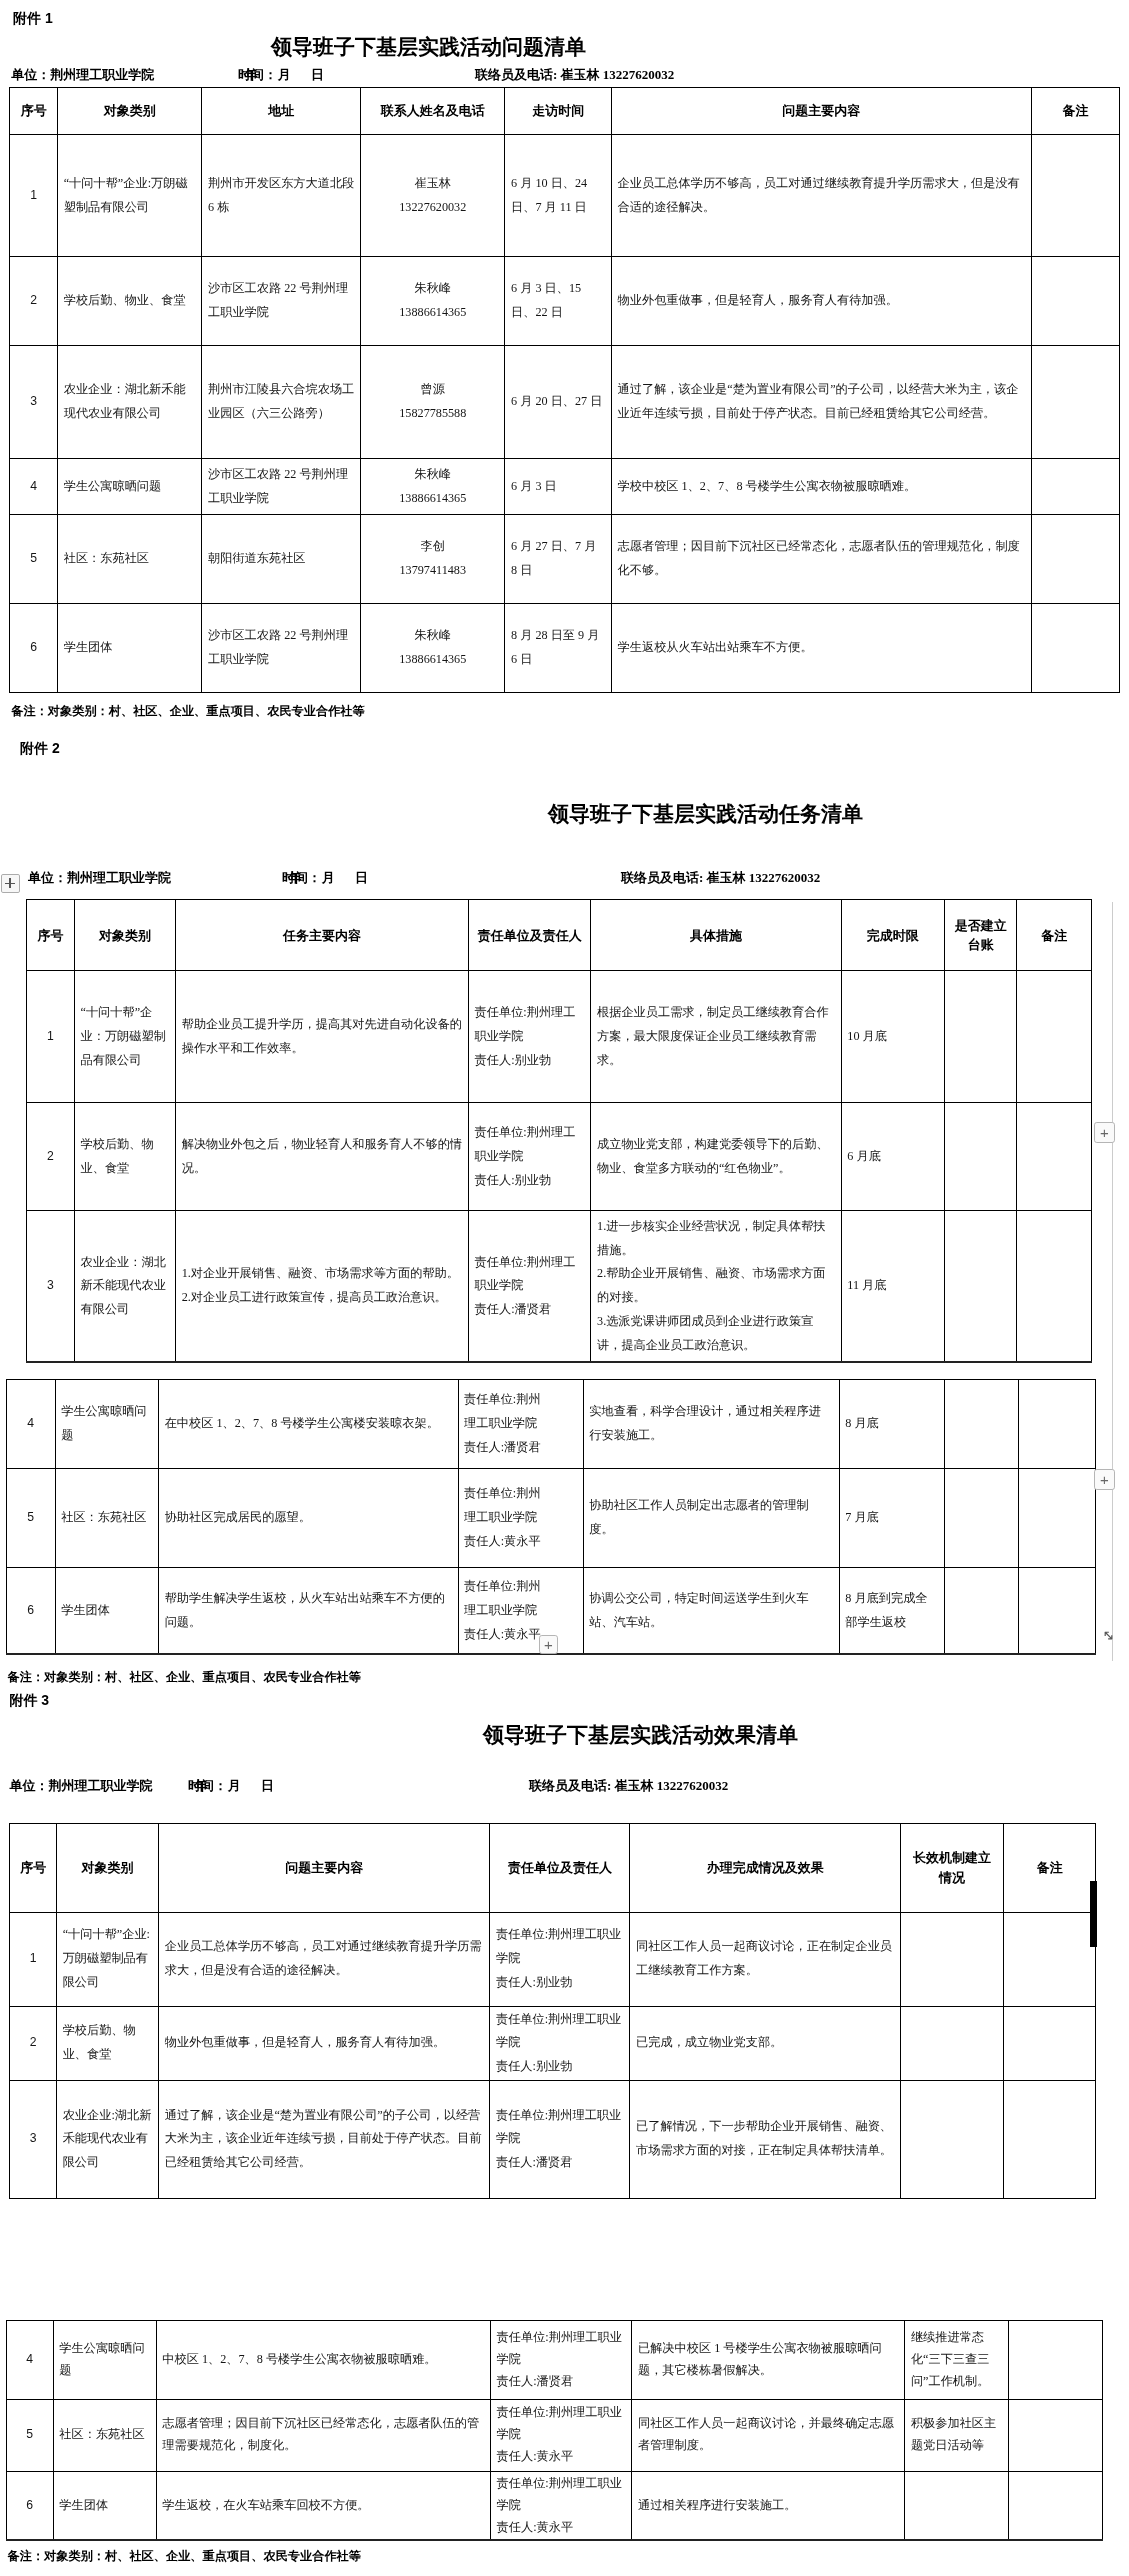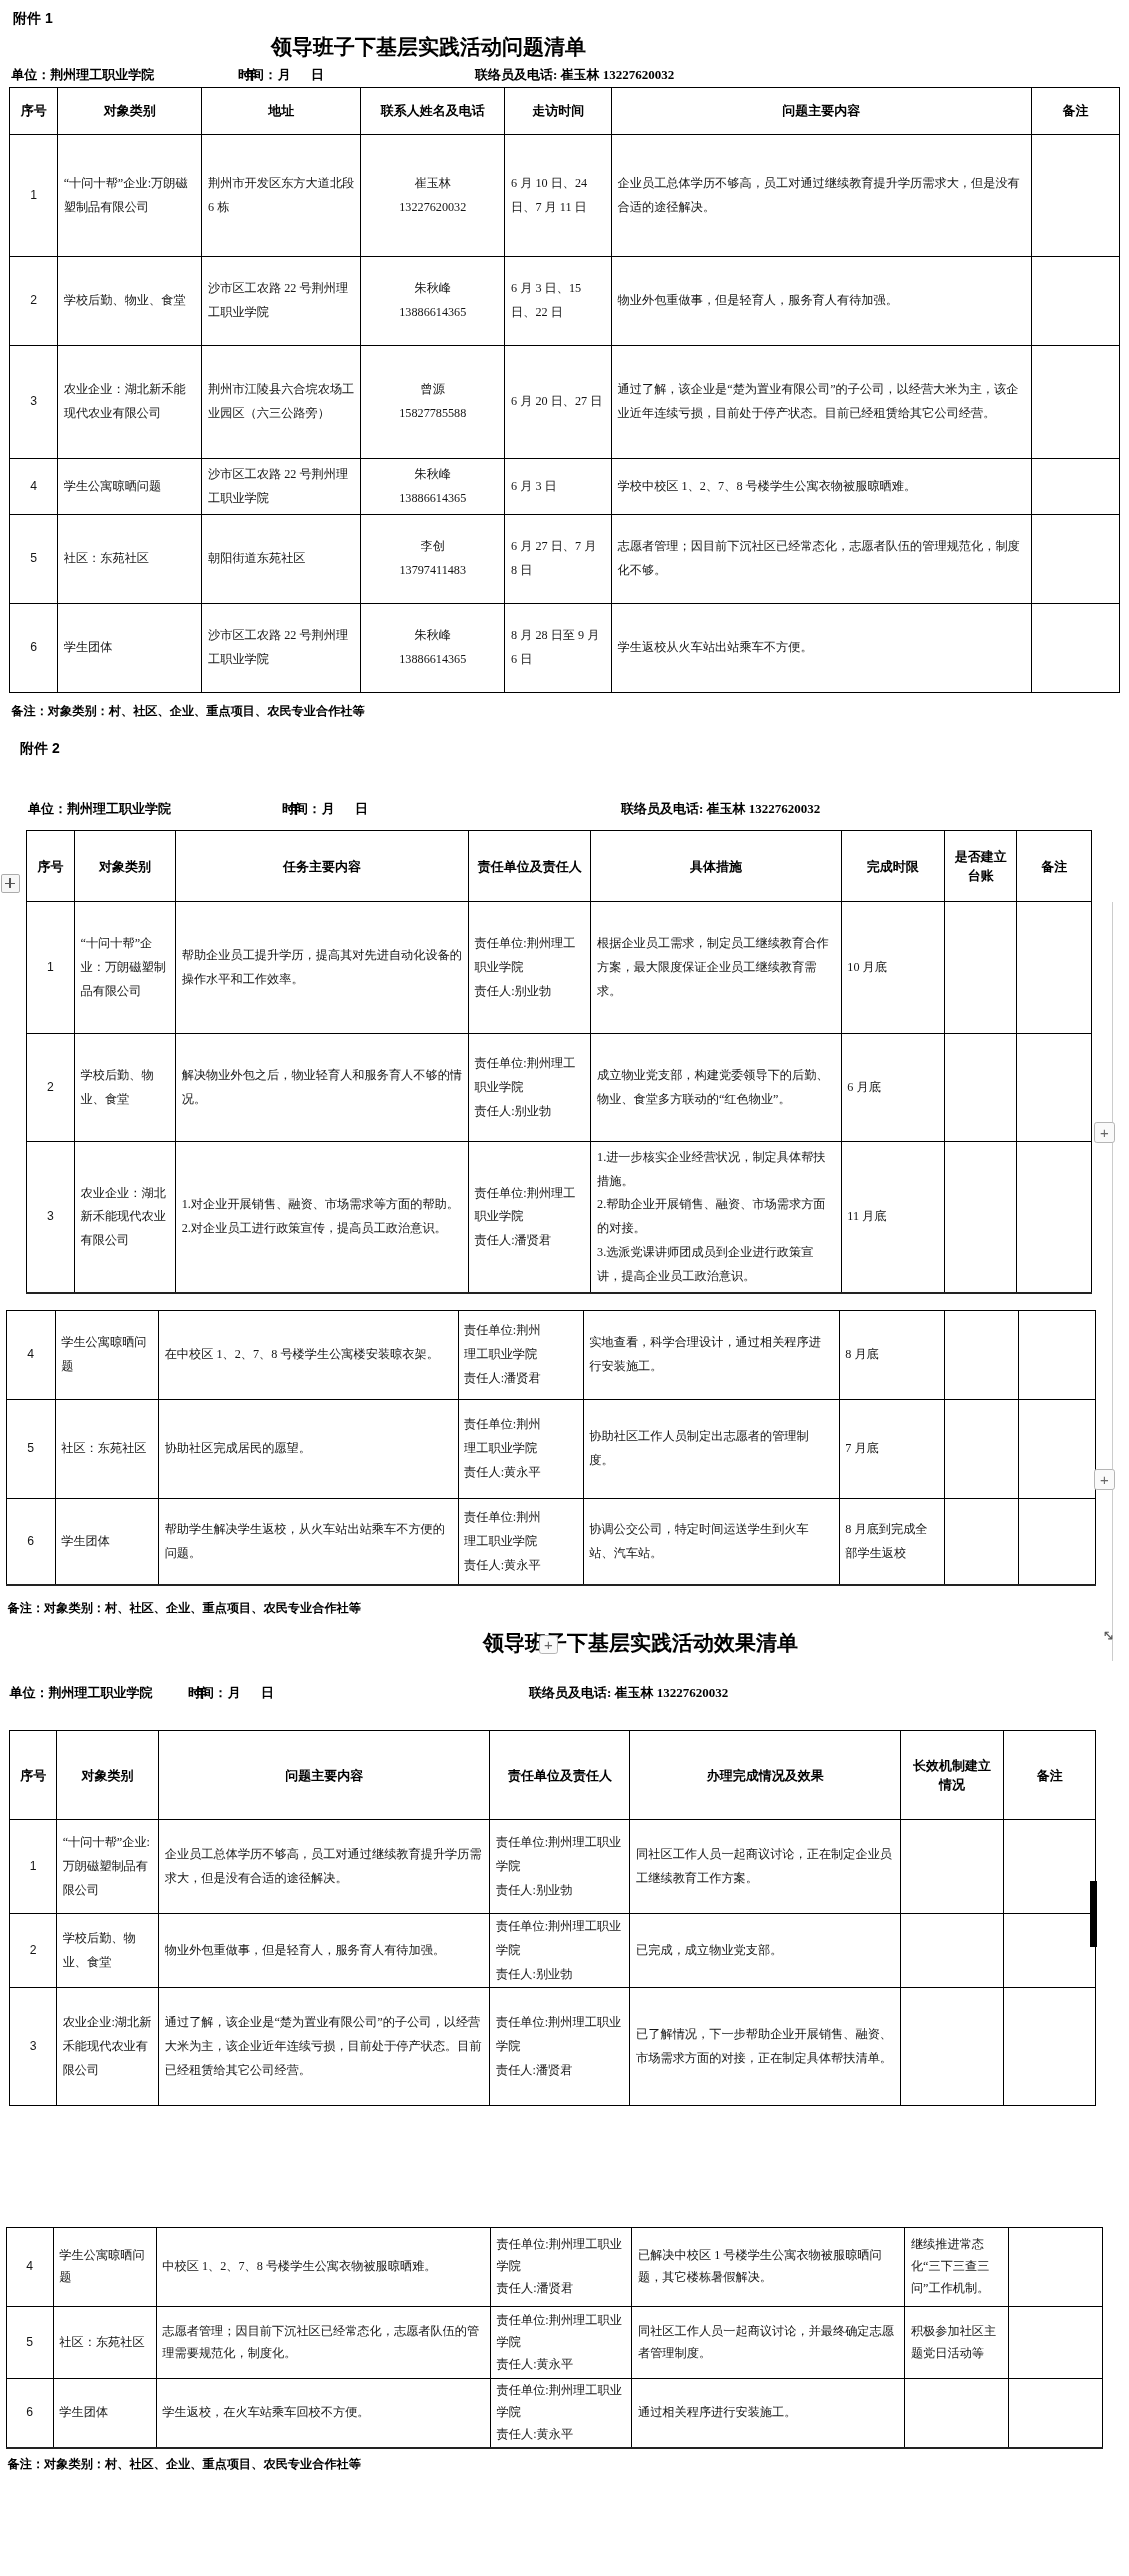"领导班子下基层实践活动任务清单" div.title-row { html: none -> <div> <span>领导班子下基层实践活动任务清单</span> </div> }
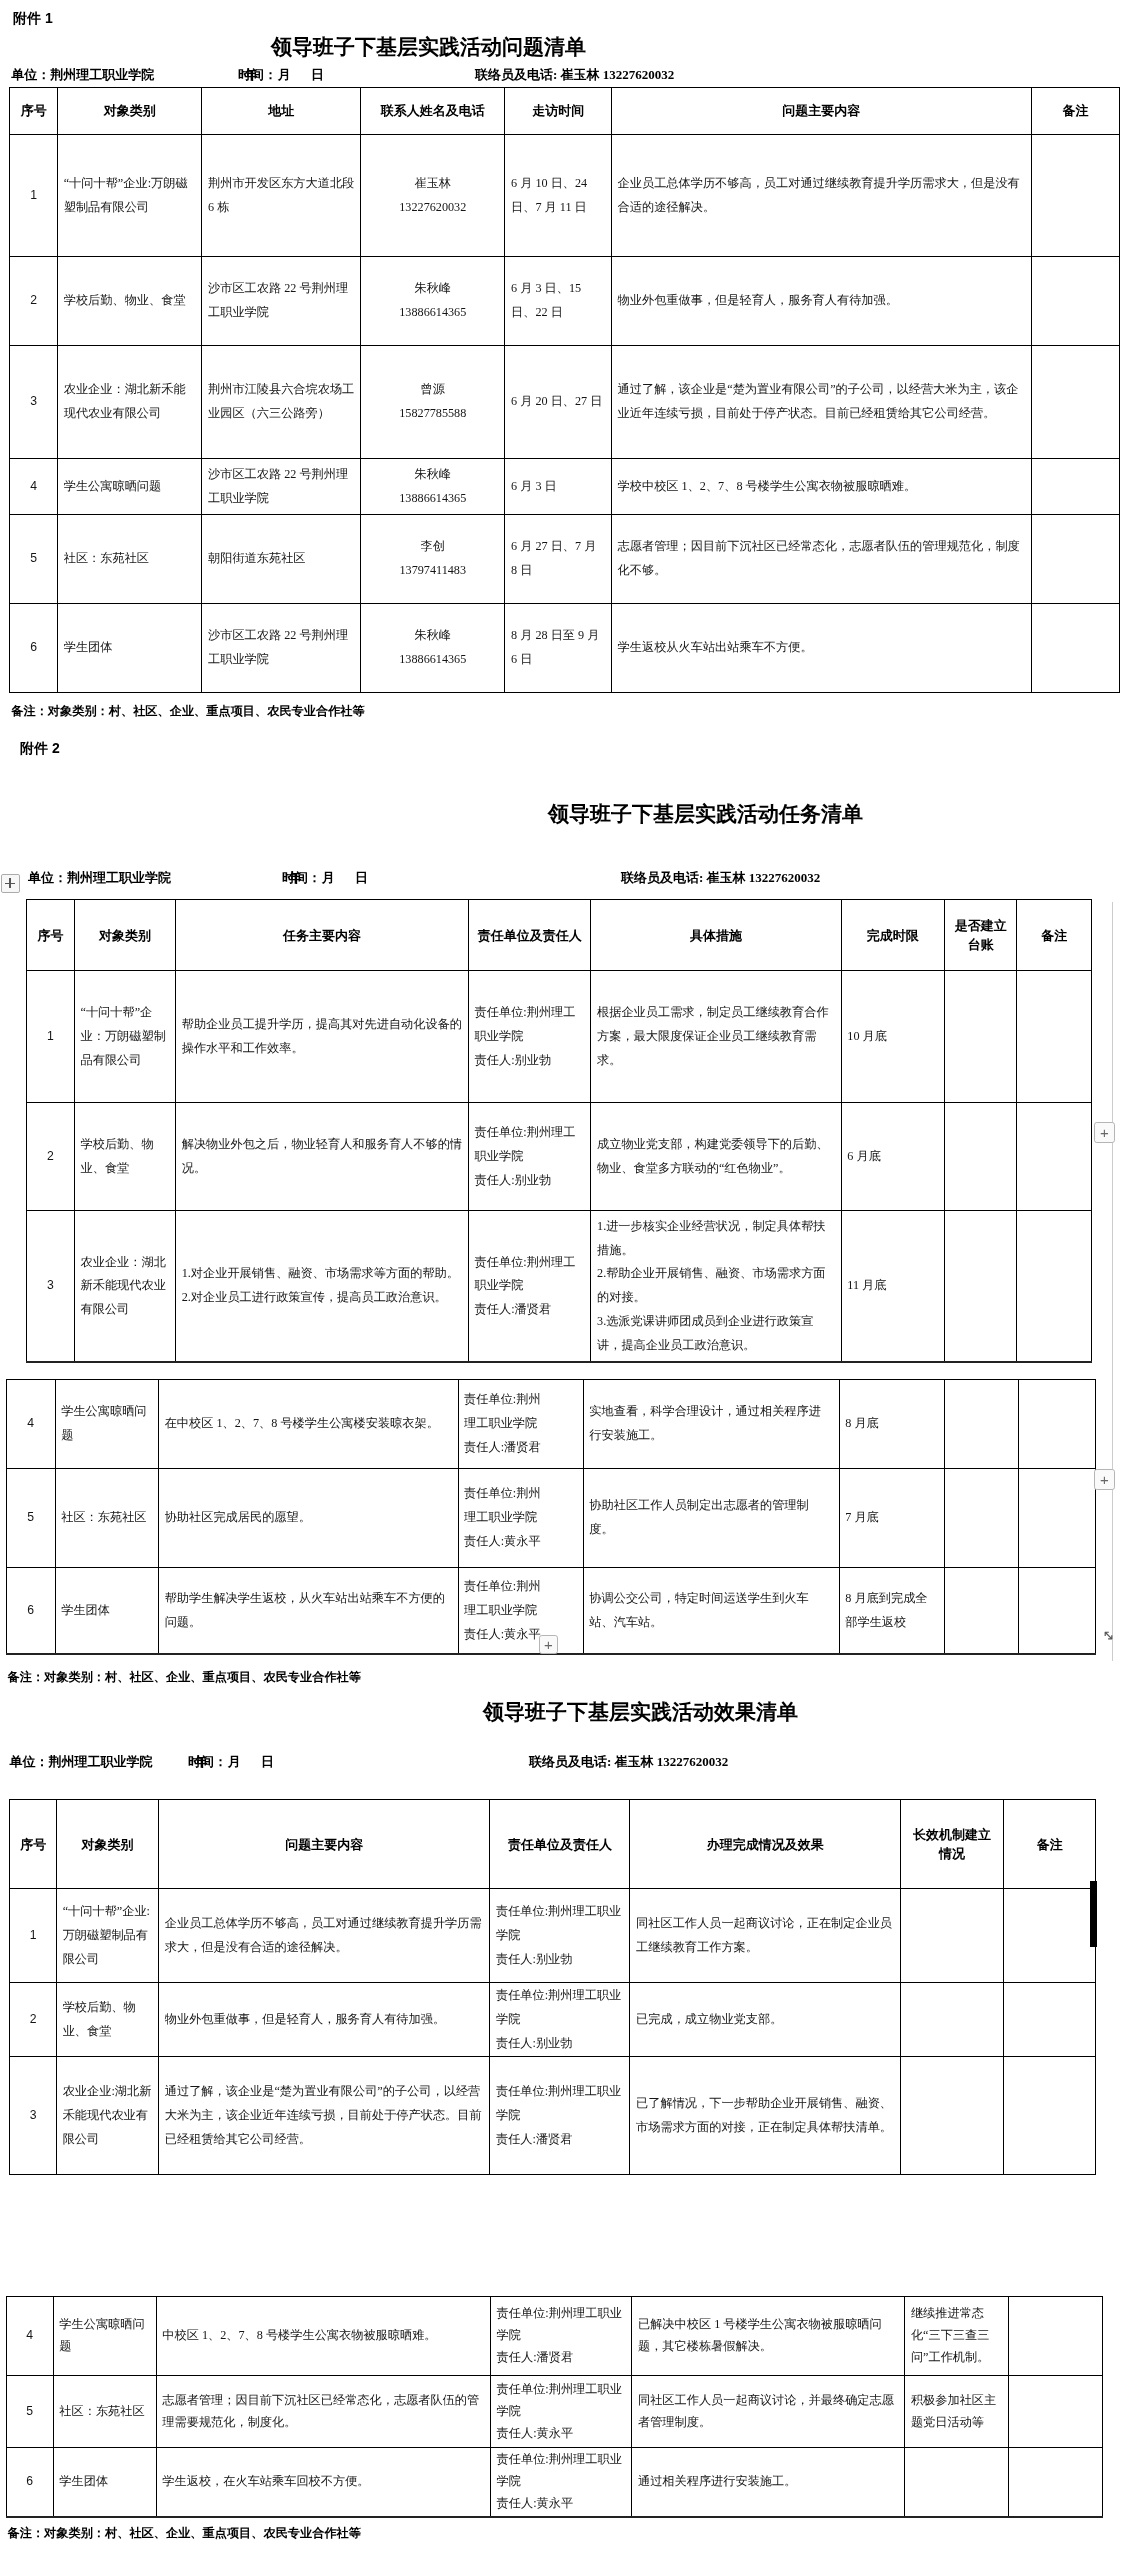"附件 3" div.att-label { html: none -> <div>附件 3</div> }
